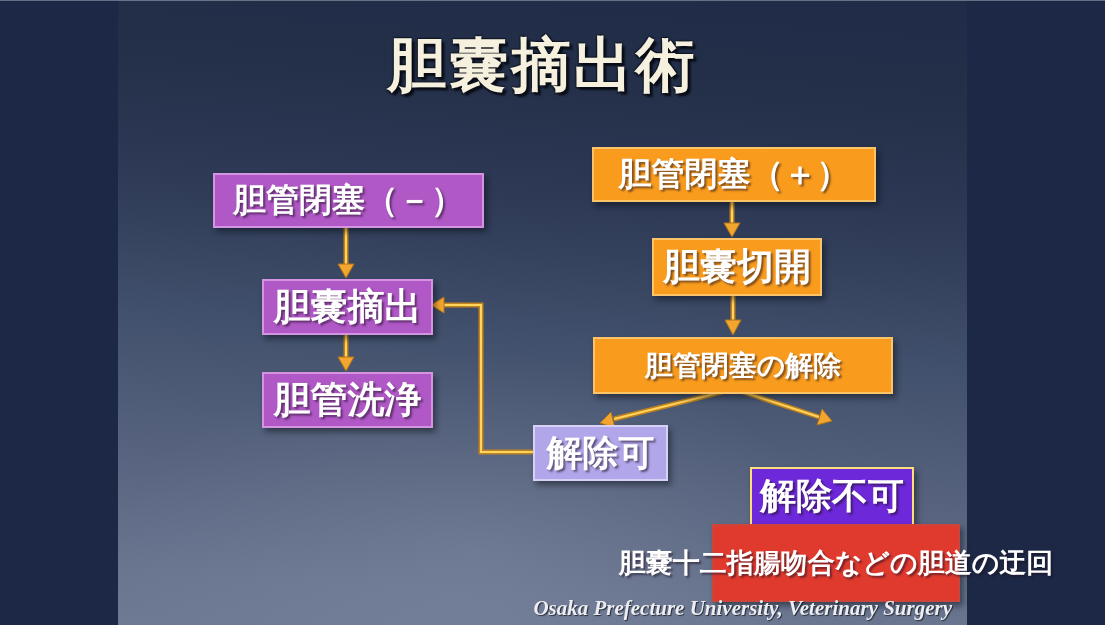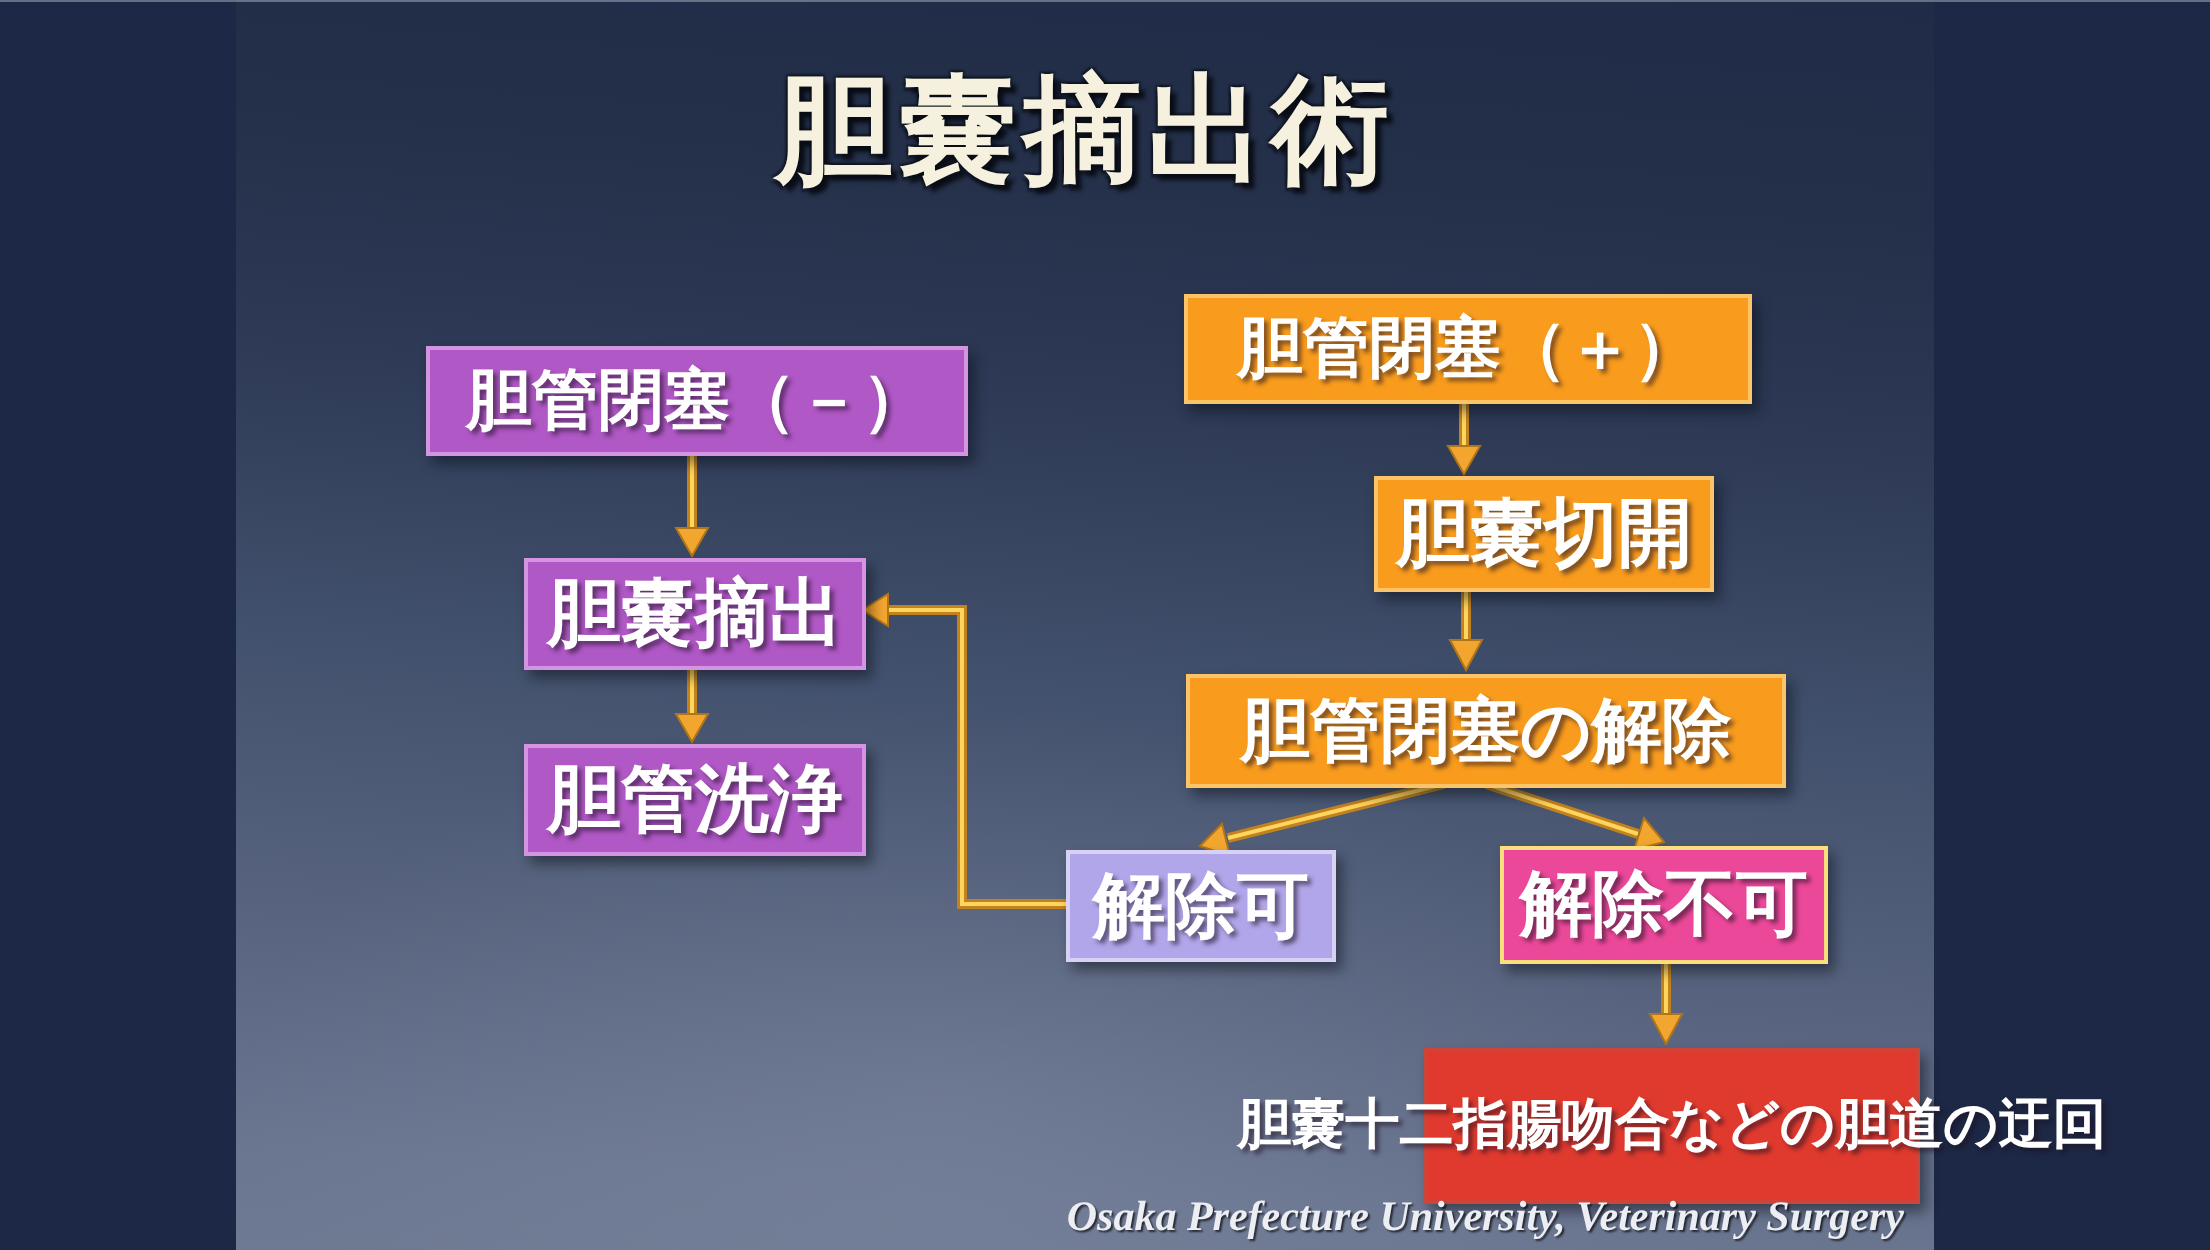"胆嚢切開" #node-incise { margin-left: 35px -> none }
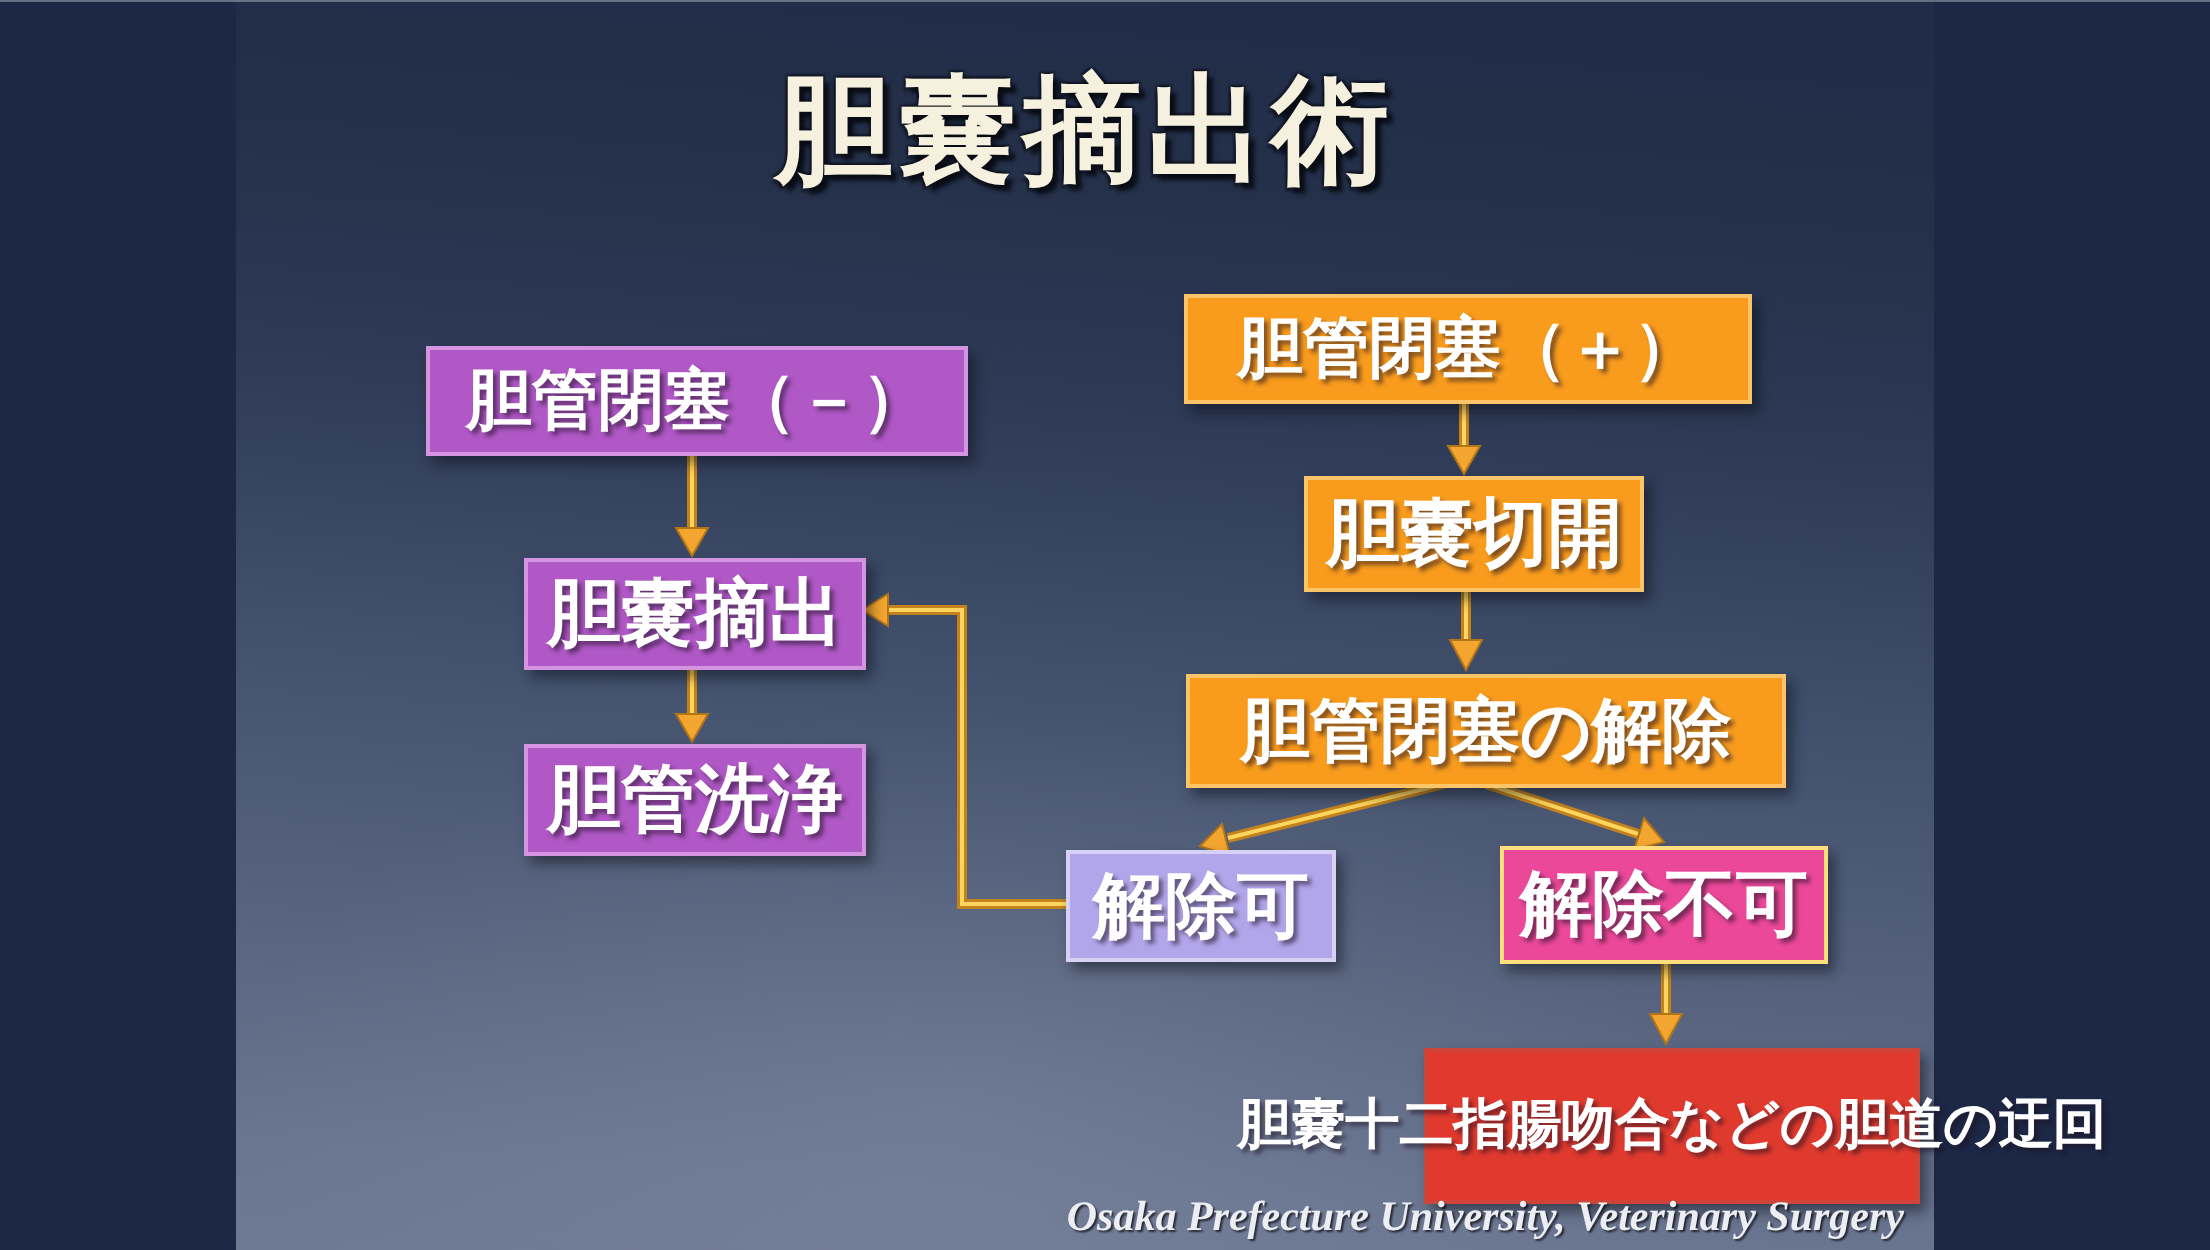"胆管閉塞の解除" #node-release { font-size: 35px -> 28px }
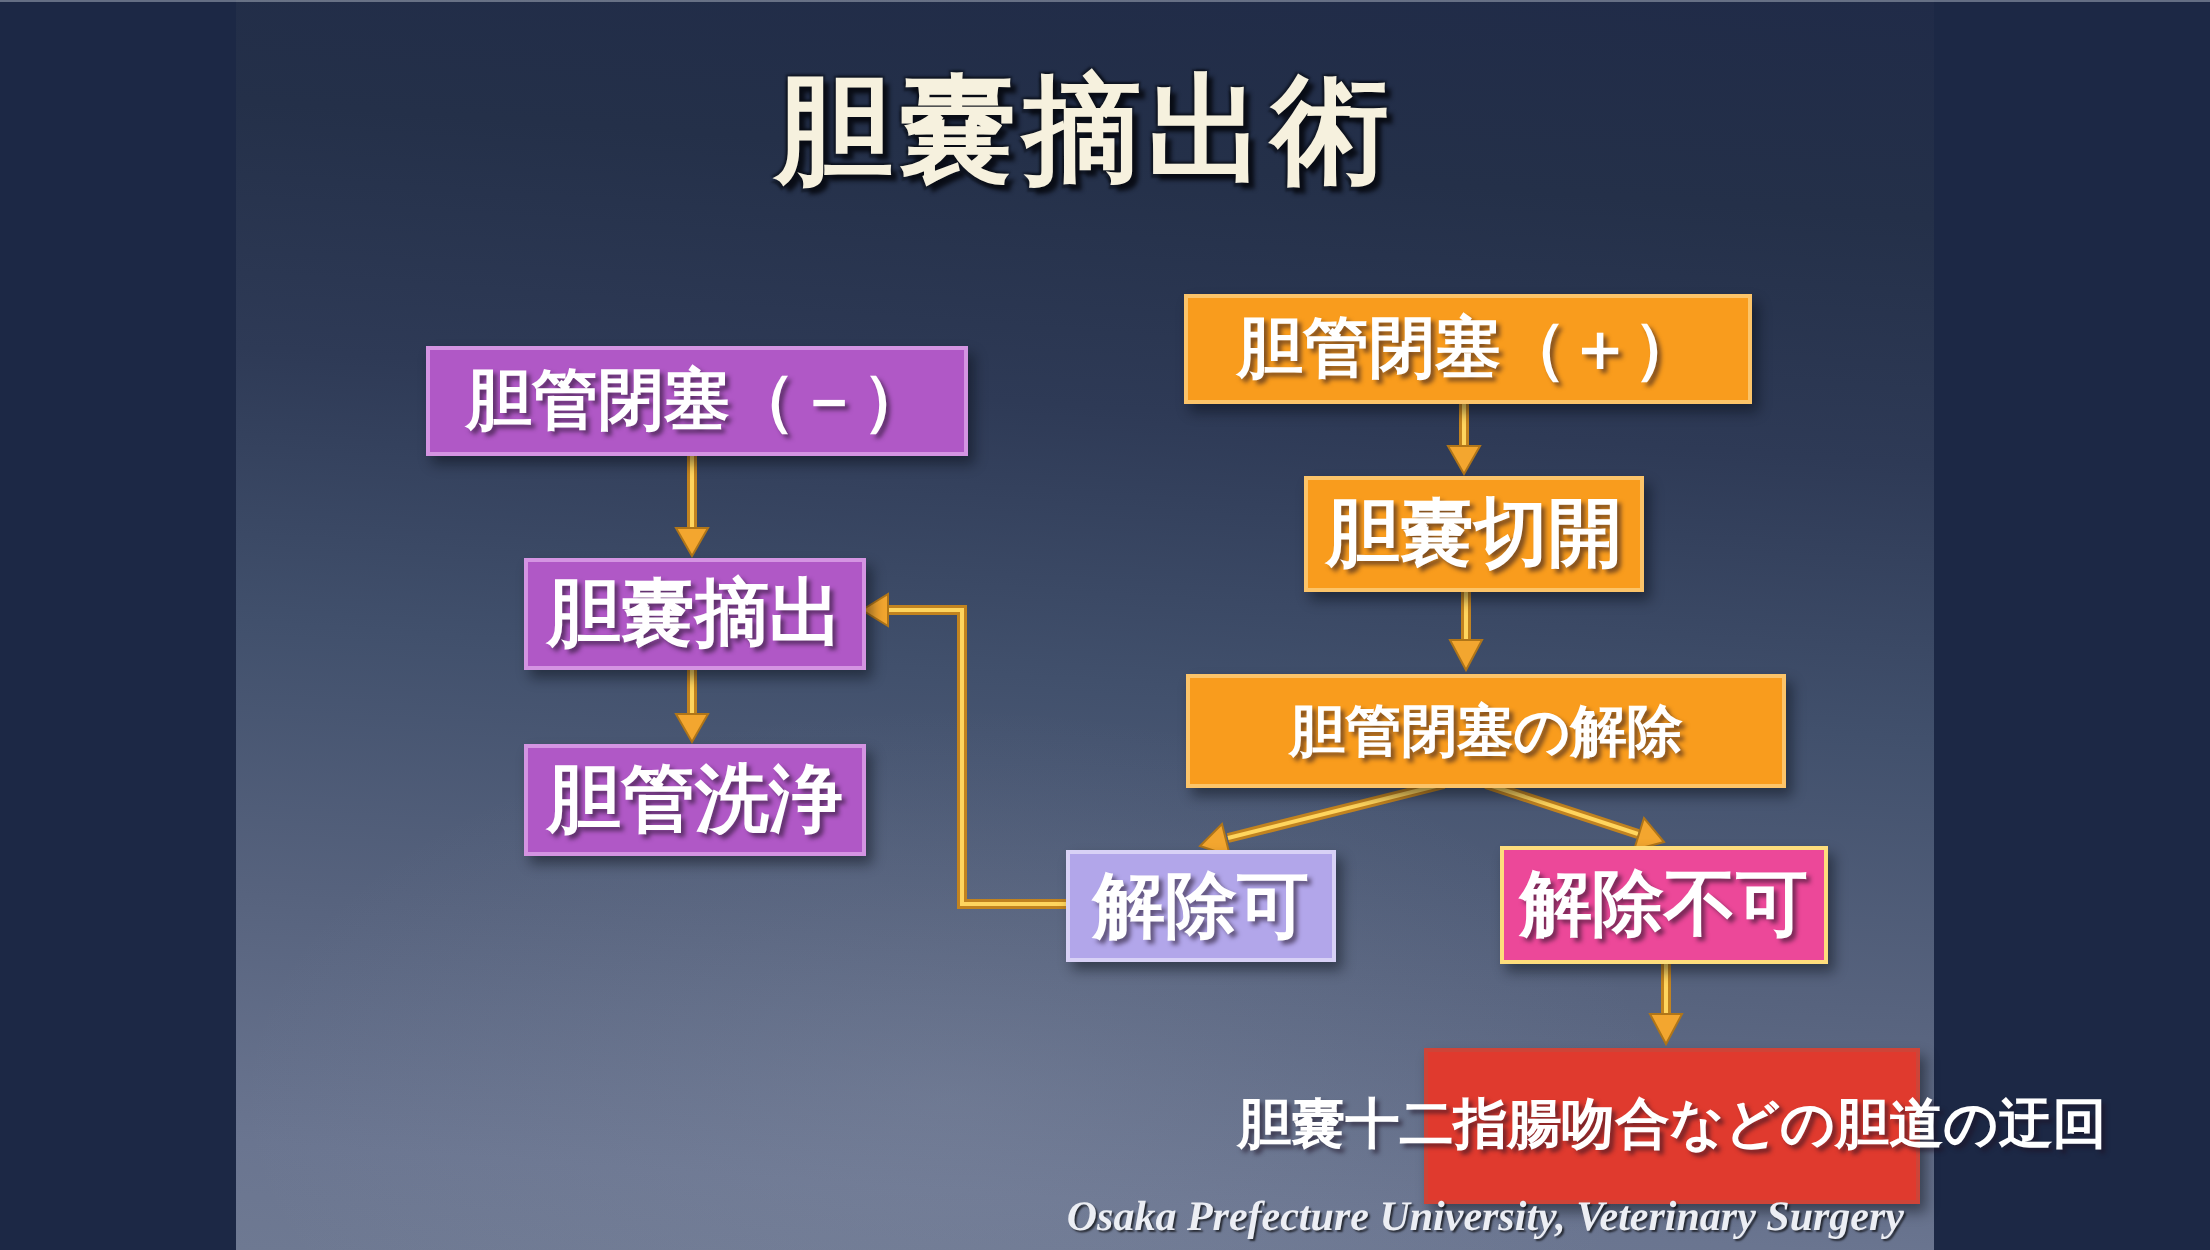"解除不可" .c-amber { background: #ec4899 -> #6d28d9; margin-top: none -> 44px }
